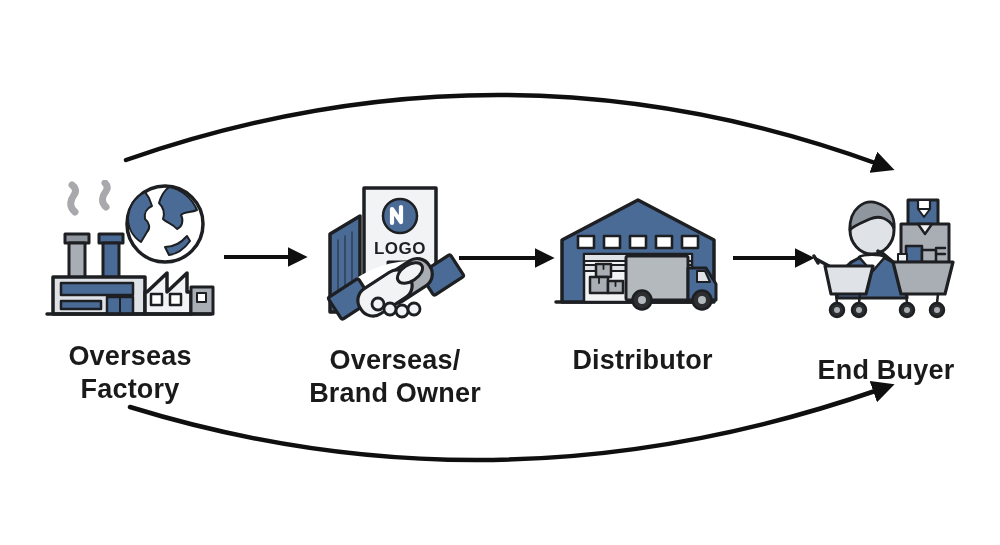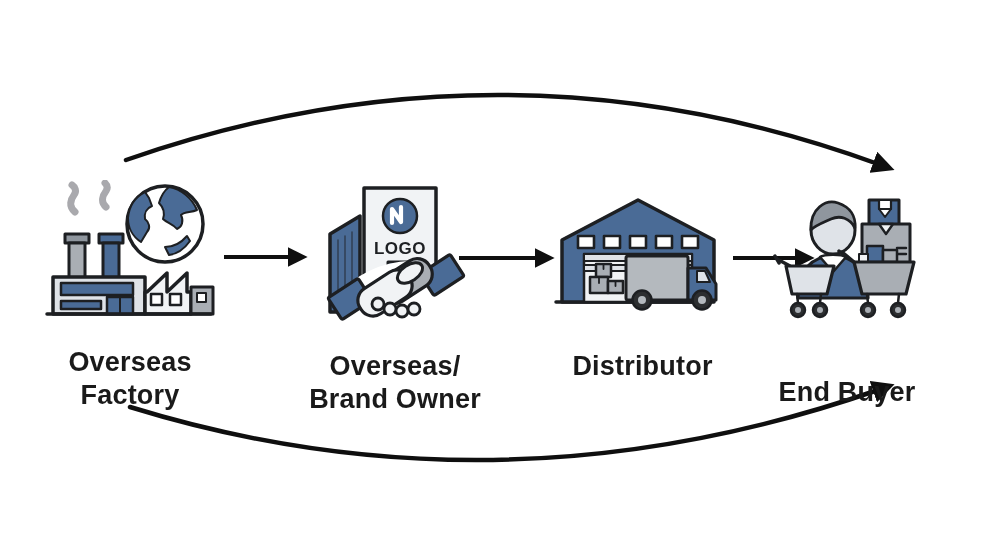"Overseas" .label { margin-top: 26px -> 20px }
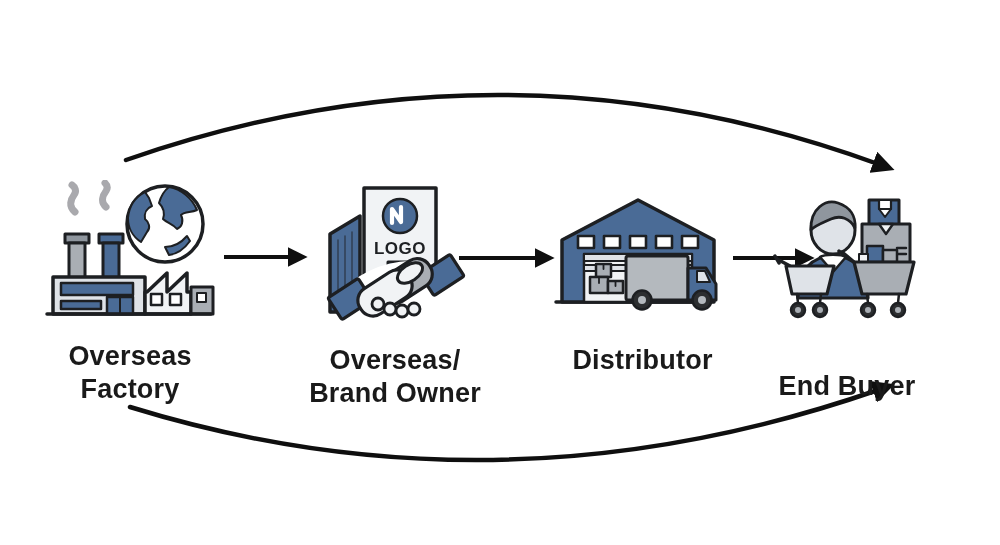"End Buyer" div.node { gap: 16px -> none; left: 766px -> 805px }
